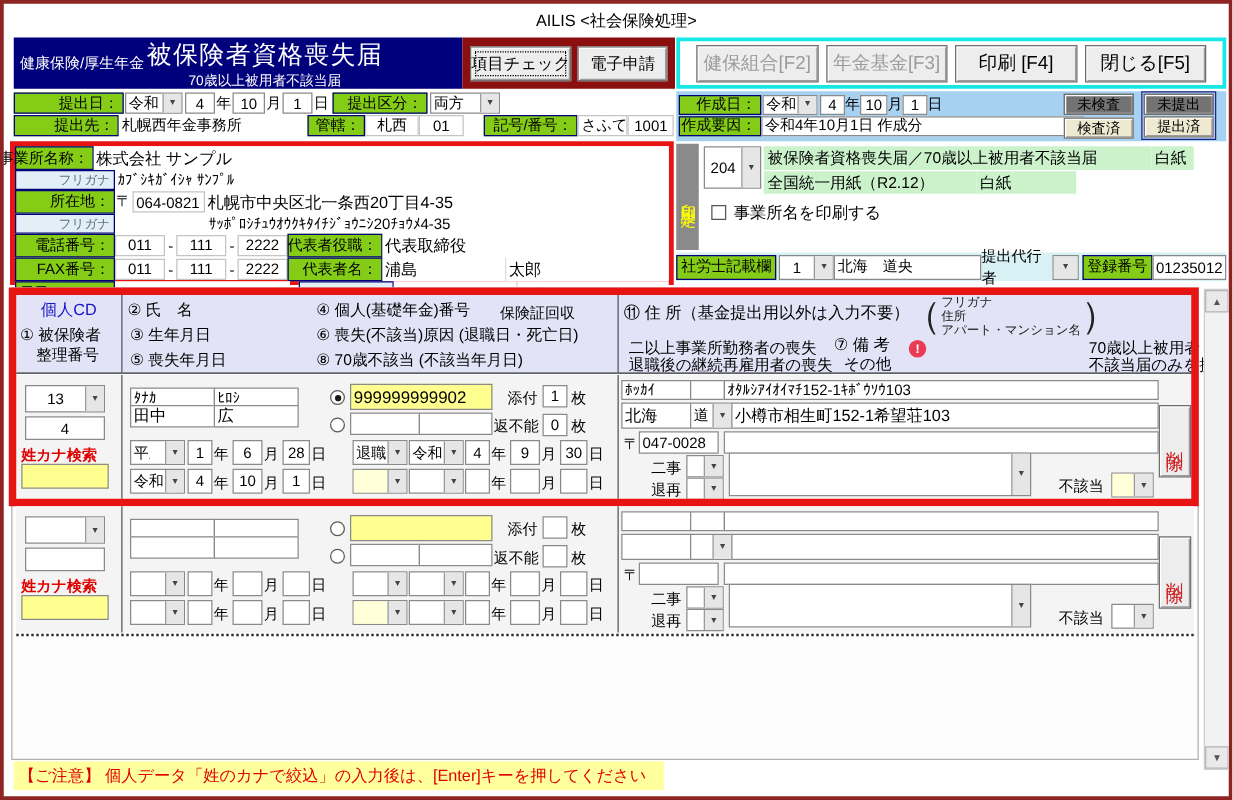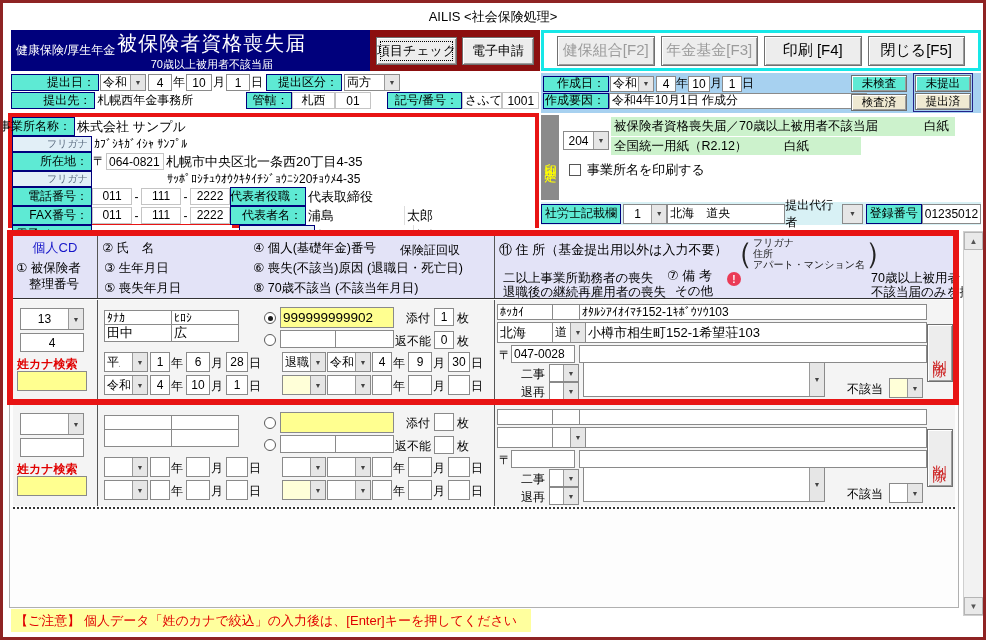"提出日：" .lbl { background: #5eead4 -> #84cc16 }
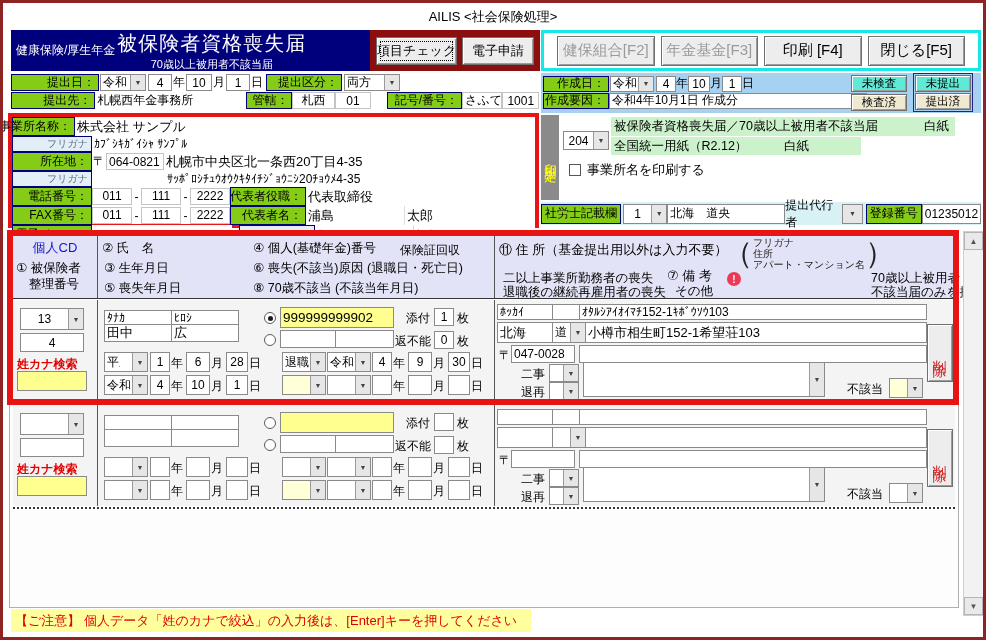"未検査" .sbtn { background: #5eead4 -> #737373 }
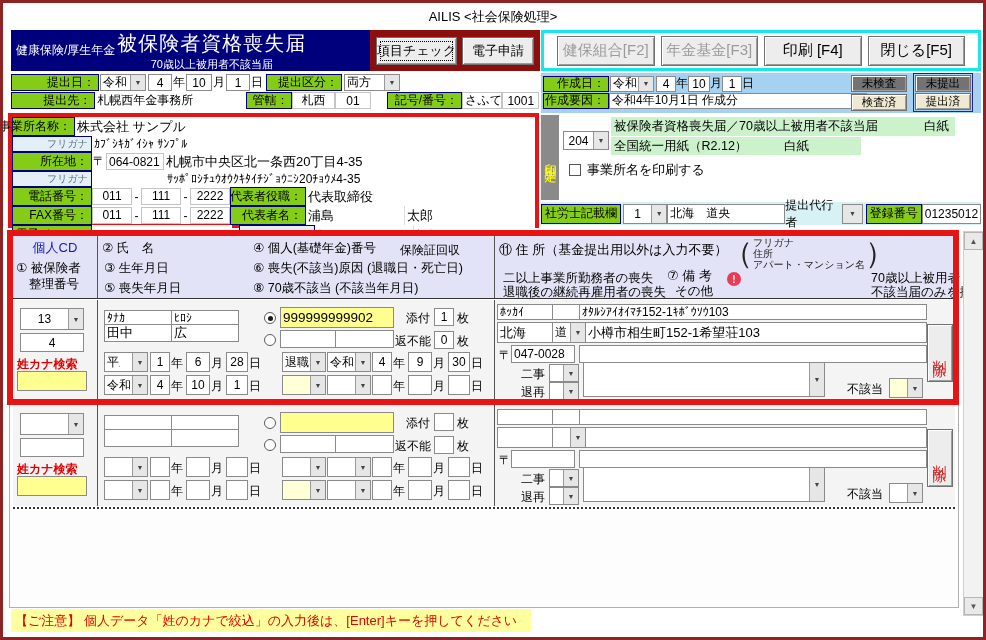"204" div.combo { height: 19px -> 34px; top: 128px -> 114px }
